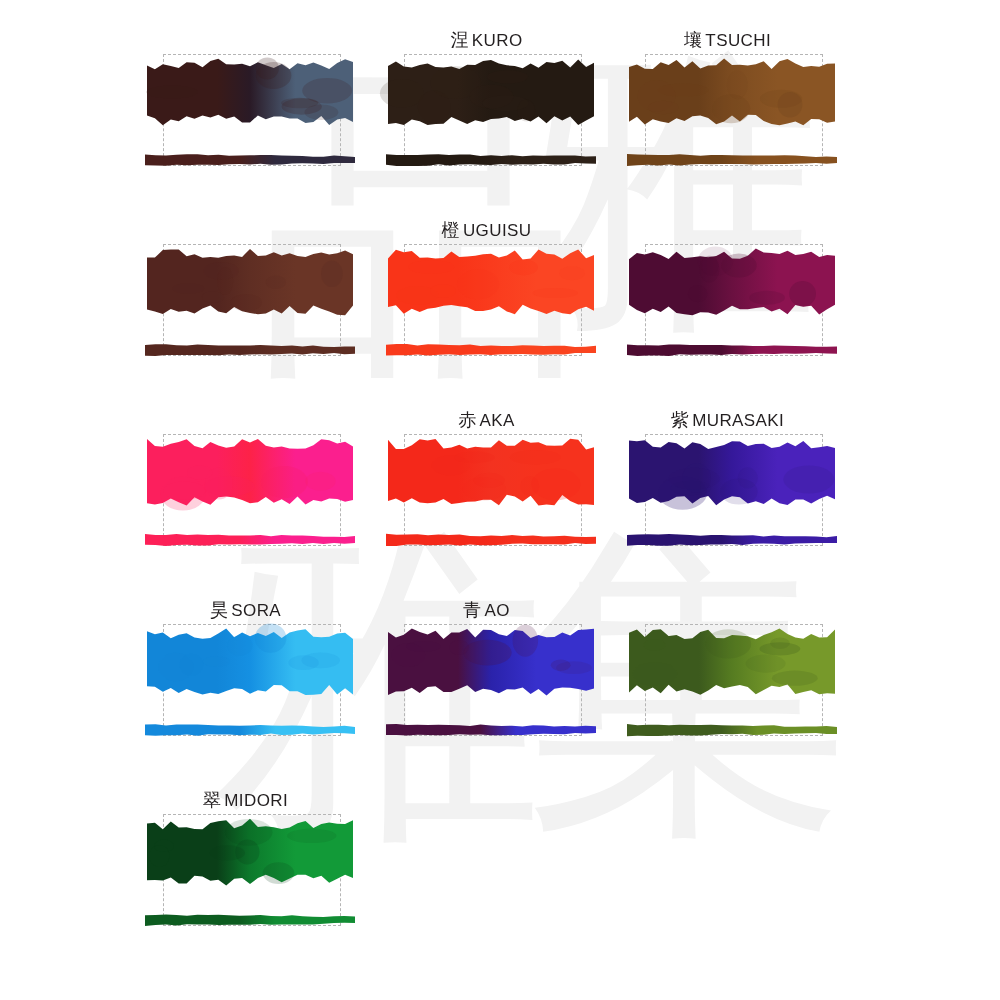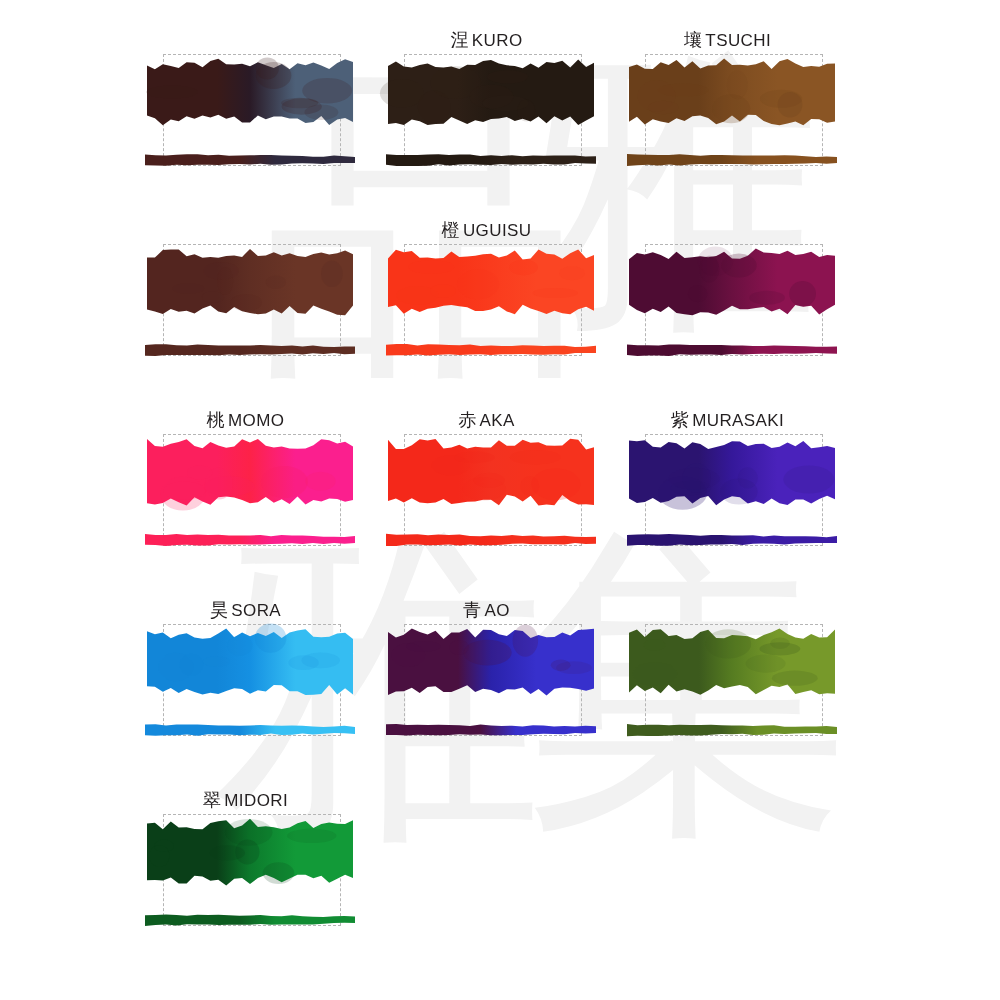"桃 MOMO" div.swatch-label { html: <div><span>桃</span><span>MOMO</span></div> -> none }
